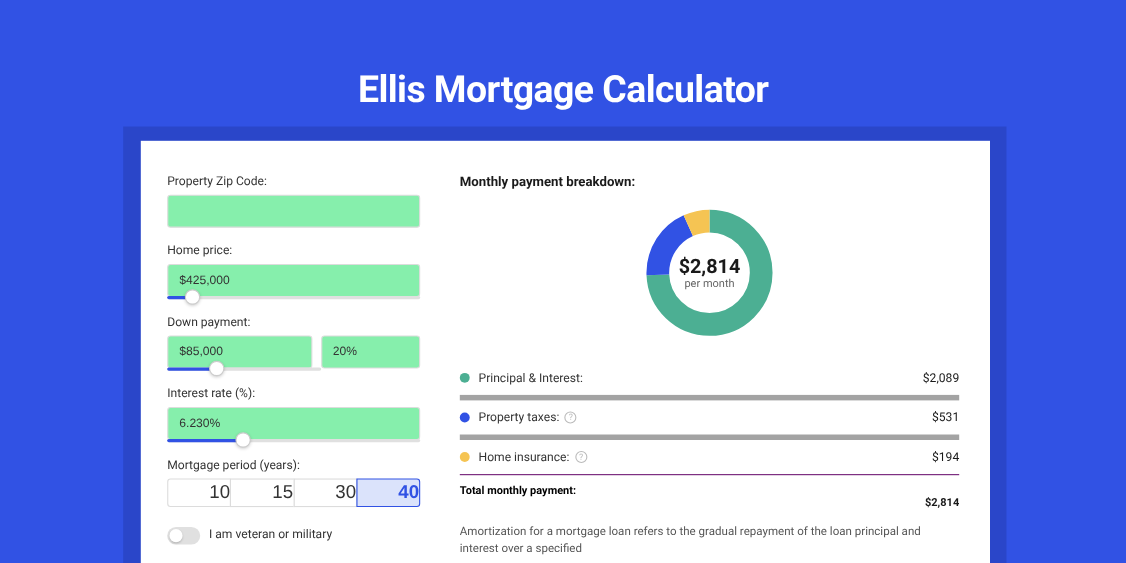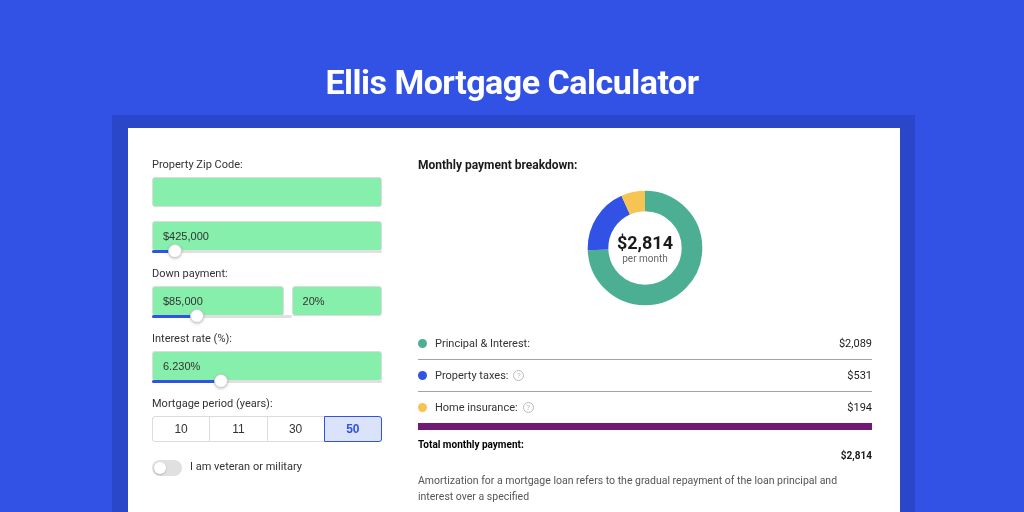"Home price:" label.lbl { html: none -> <label>Home price:</label> }
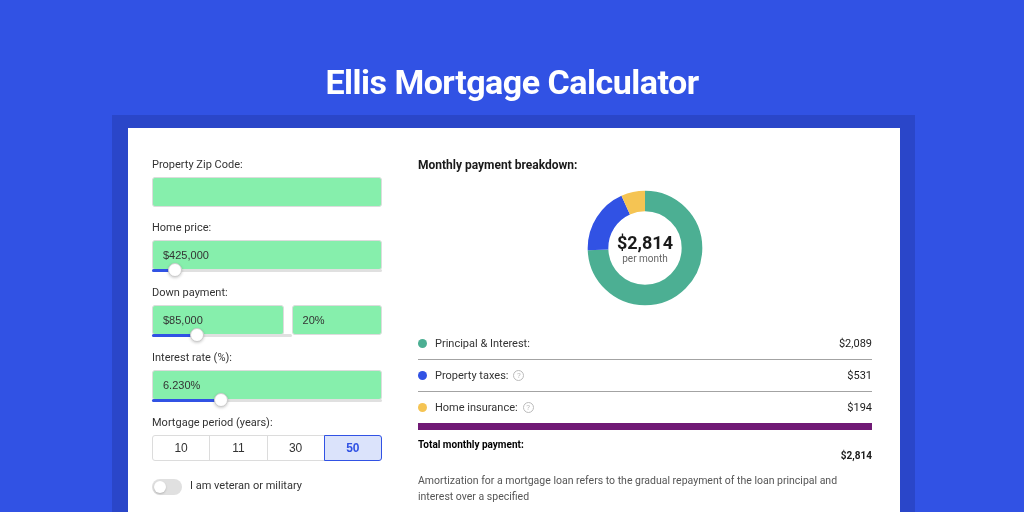"Principal & Interest:" .legend-row { border-bottom: 1px solid #a3a3a3 -> 5px solid #a3a3a3 }
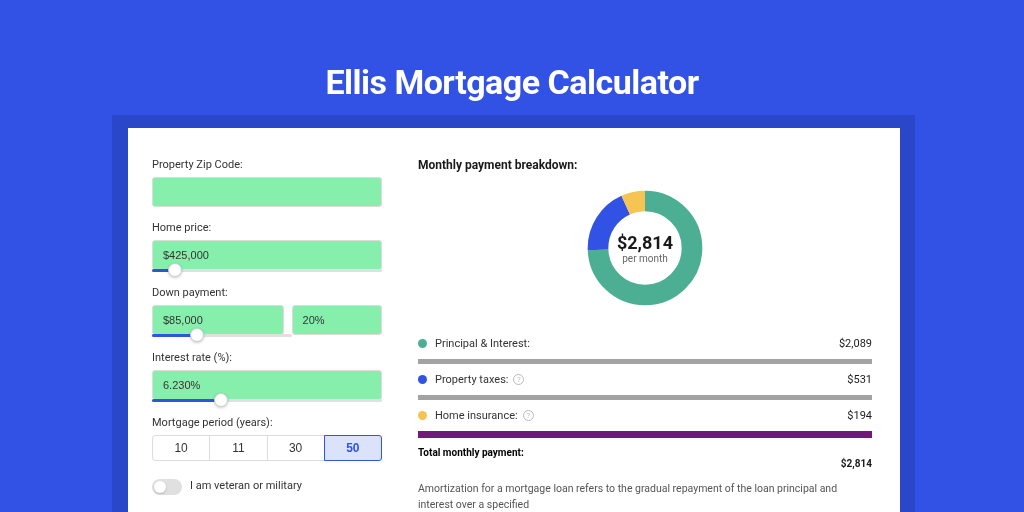"Home insurance:" .legend-row:last-of-type { border-bottom: 7px solid #701a75 -> 1px solid #701a75 }
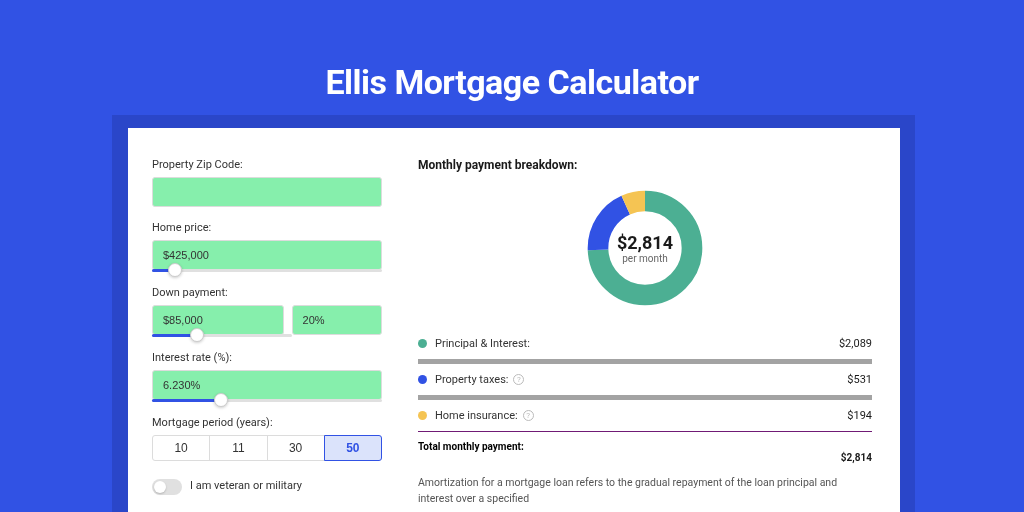"10" .period-btn { font-size: 12px -> 17px; text-align: none -> right }
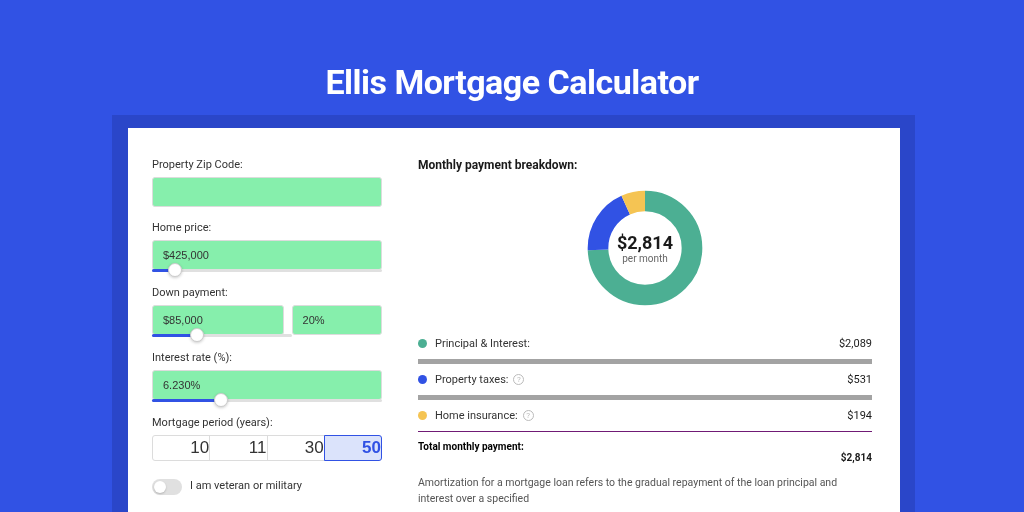"11" button.period-btn { text: 11 -> 15 }
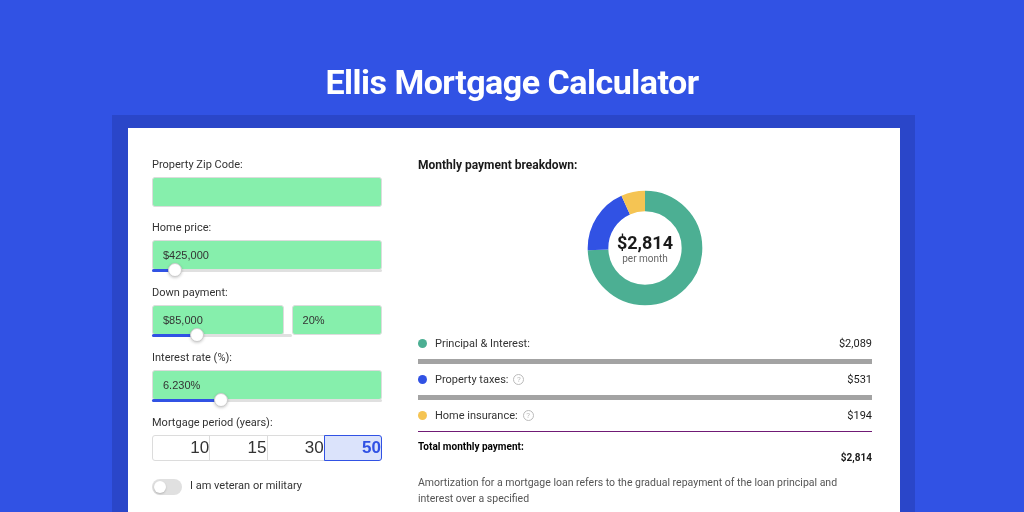"50" button.period-btn { text: 50 -> 40 }
